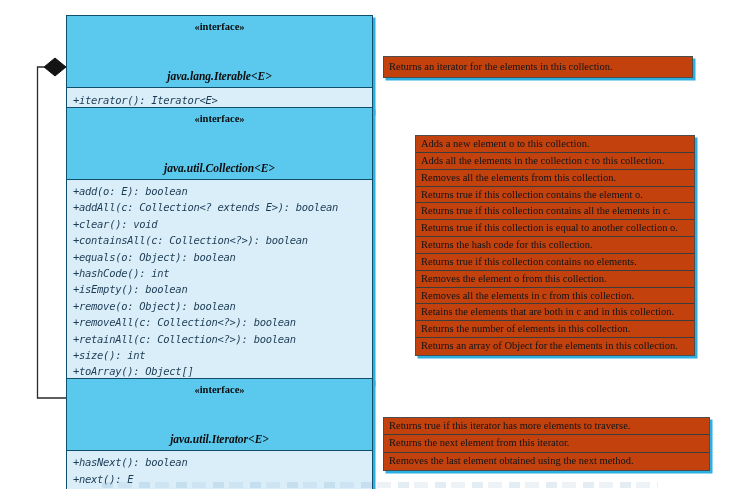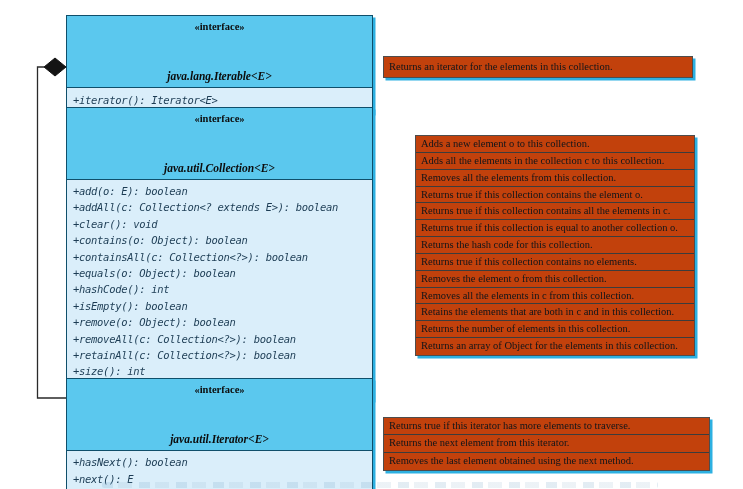"+contains(o: Object): boolean" li { html: <li>+contains(o: Object): boolean</li> -> none }
